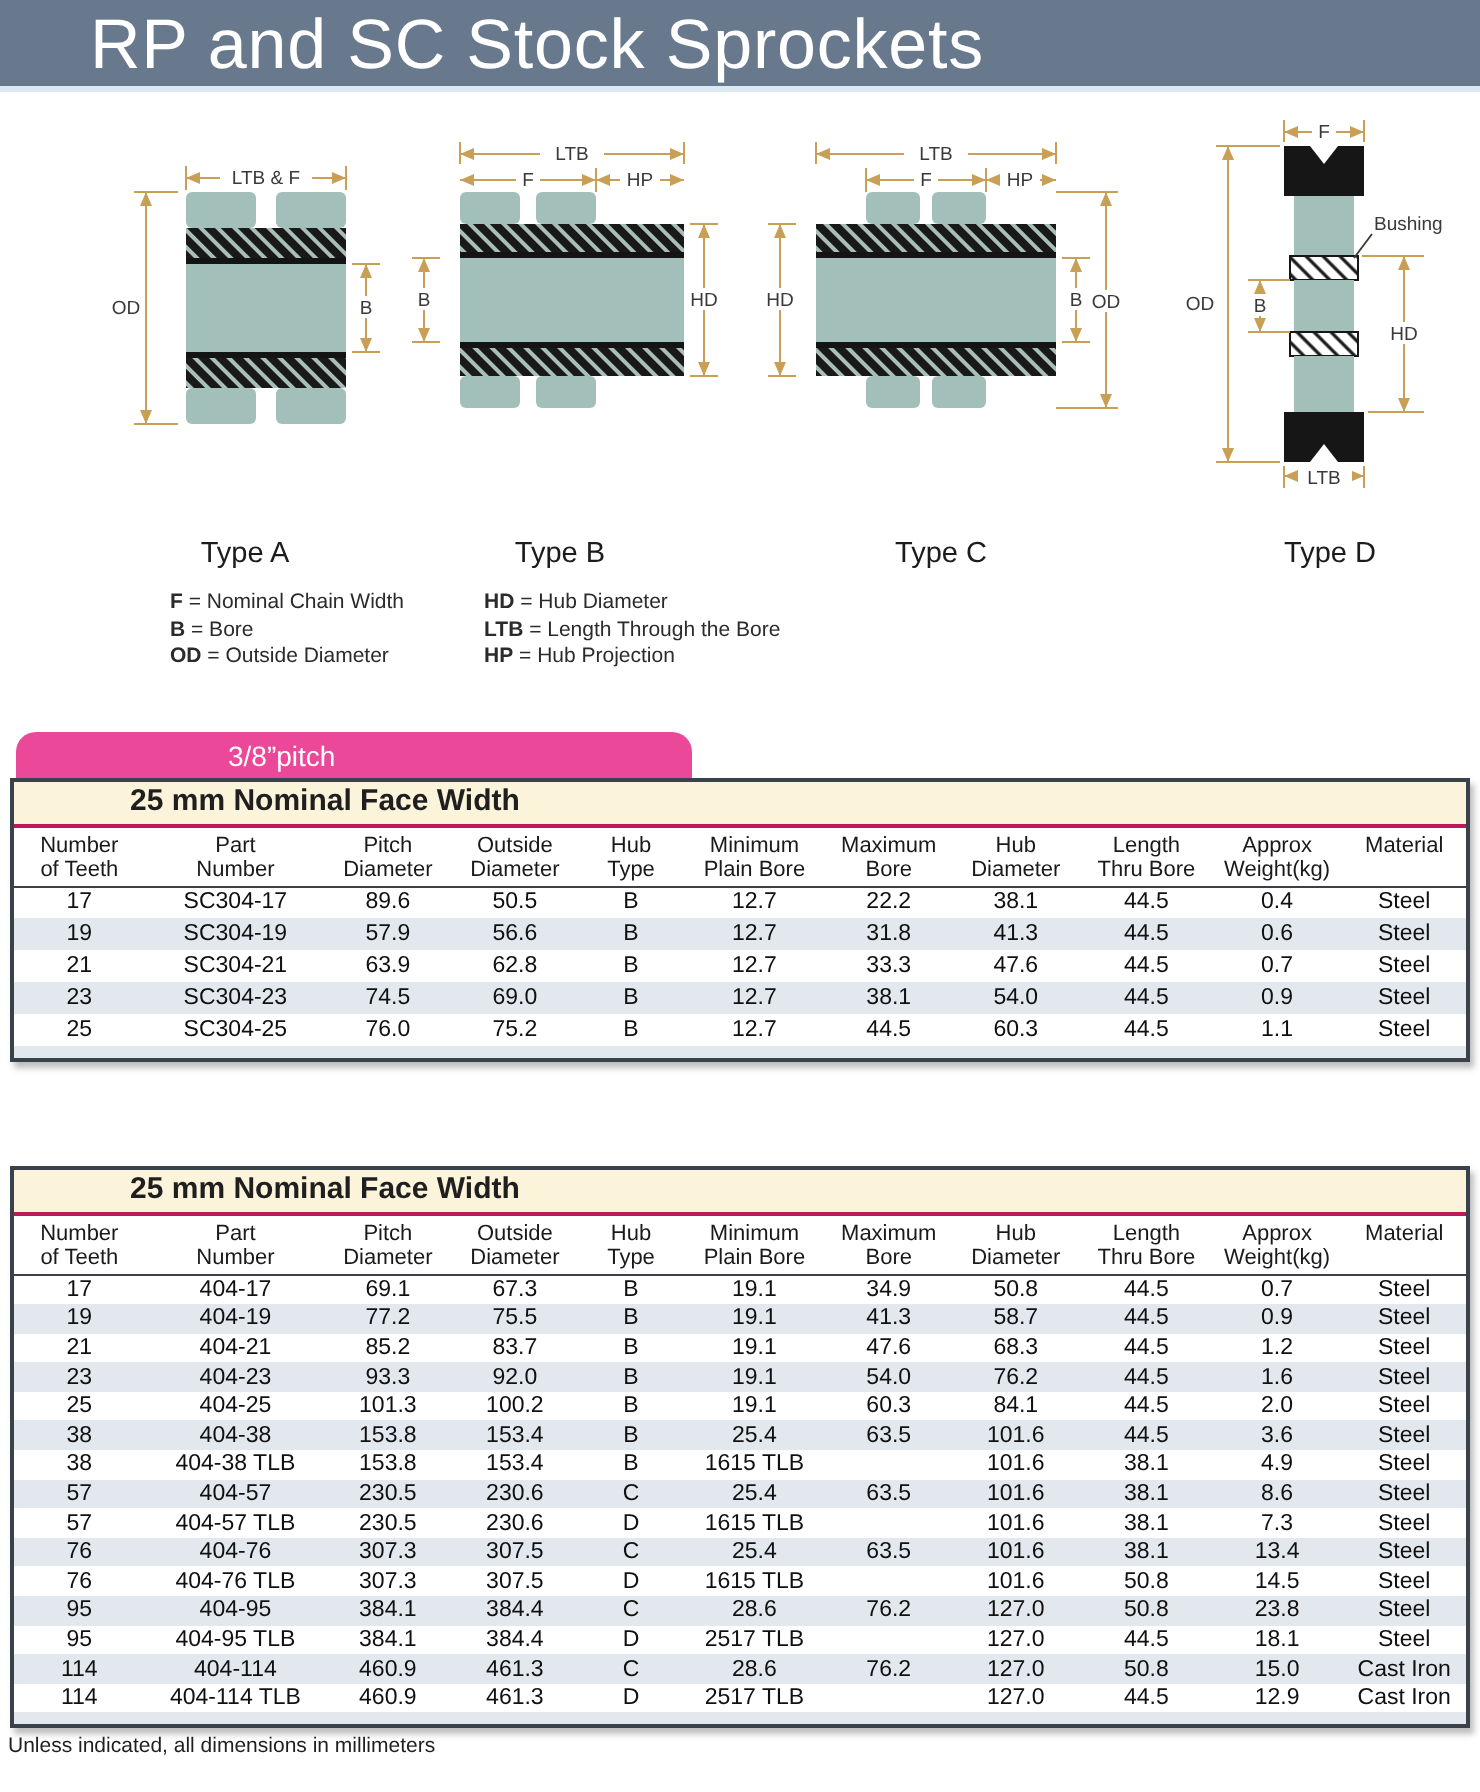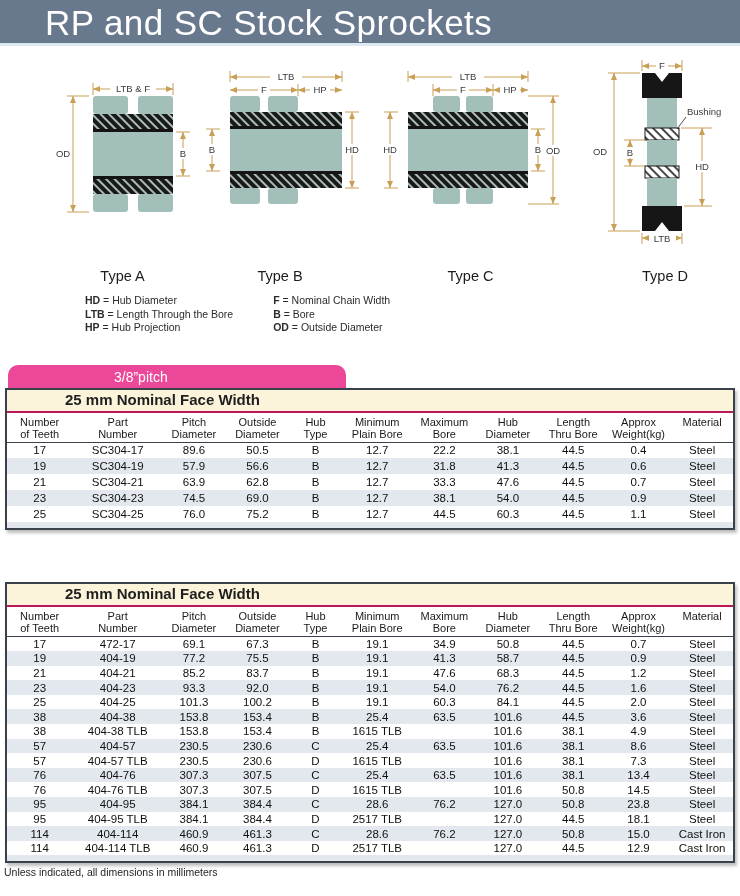"HD = Hub Diameter" div.col { order: before "F = Nominal Chain Width" -> after "F = Nominal Chain Width" }
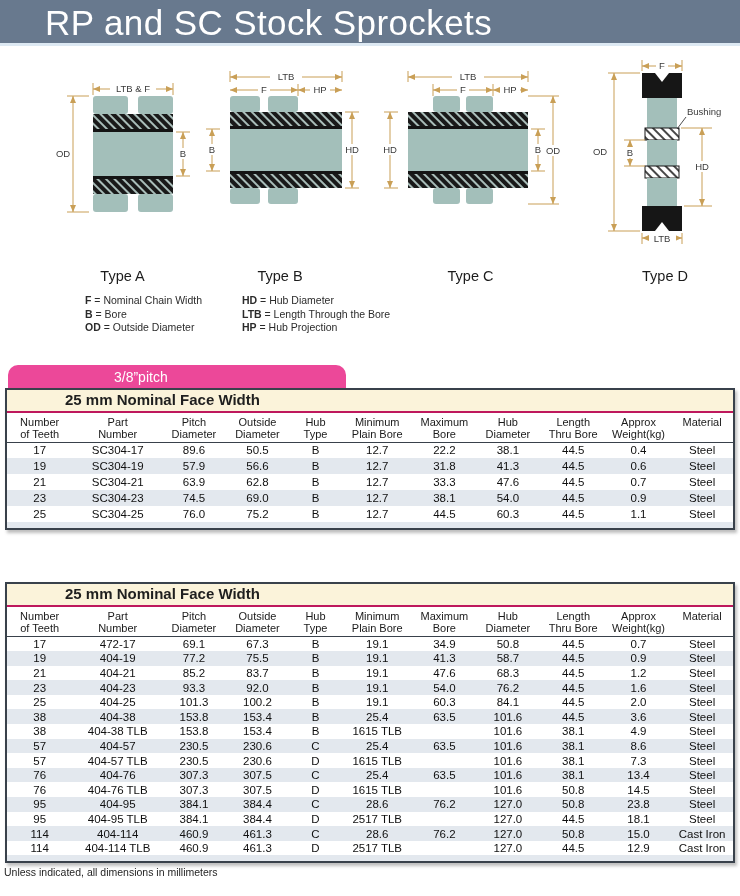"472-17" td { text: 472-17 -> 404-17 }
